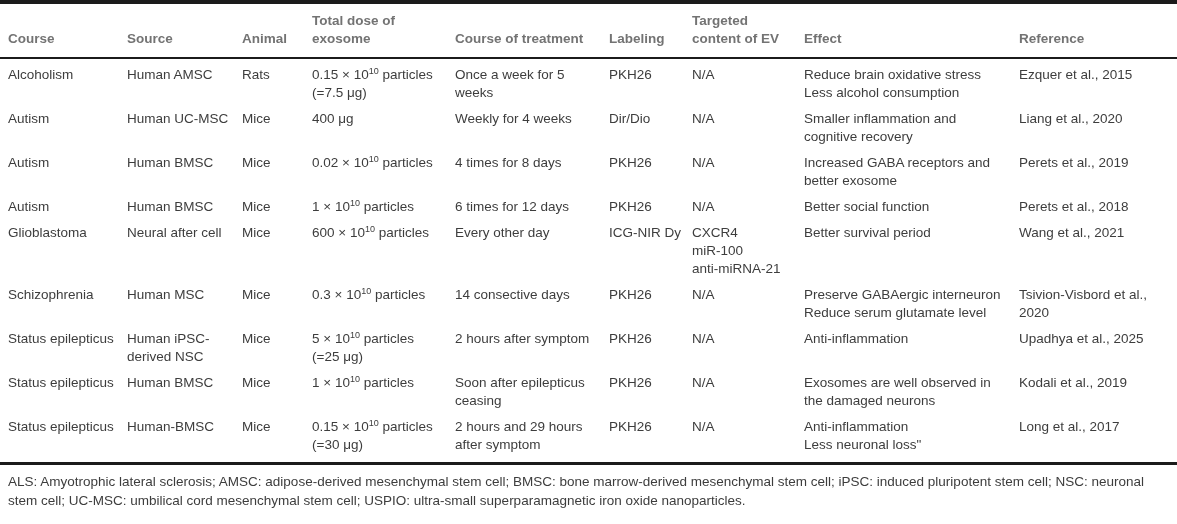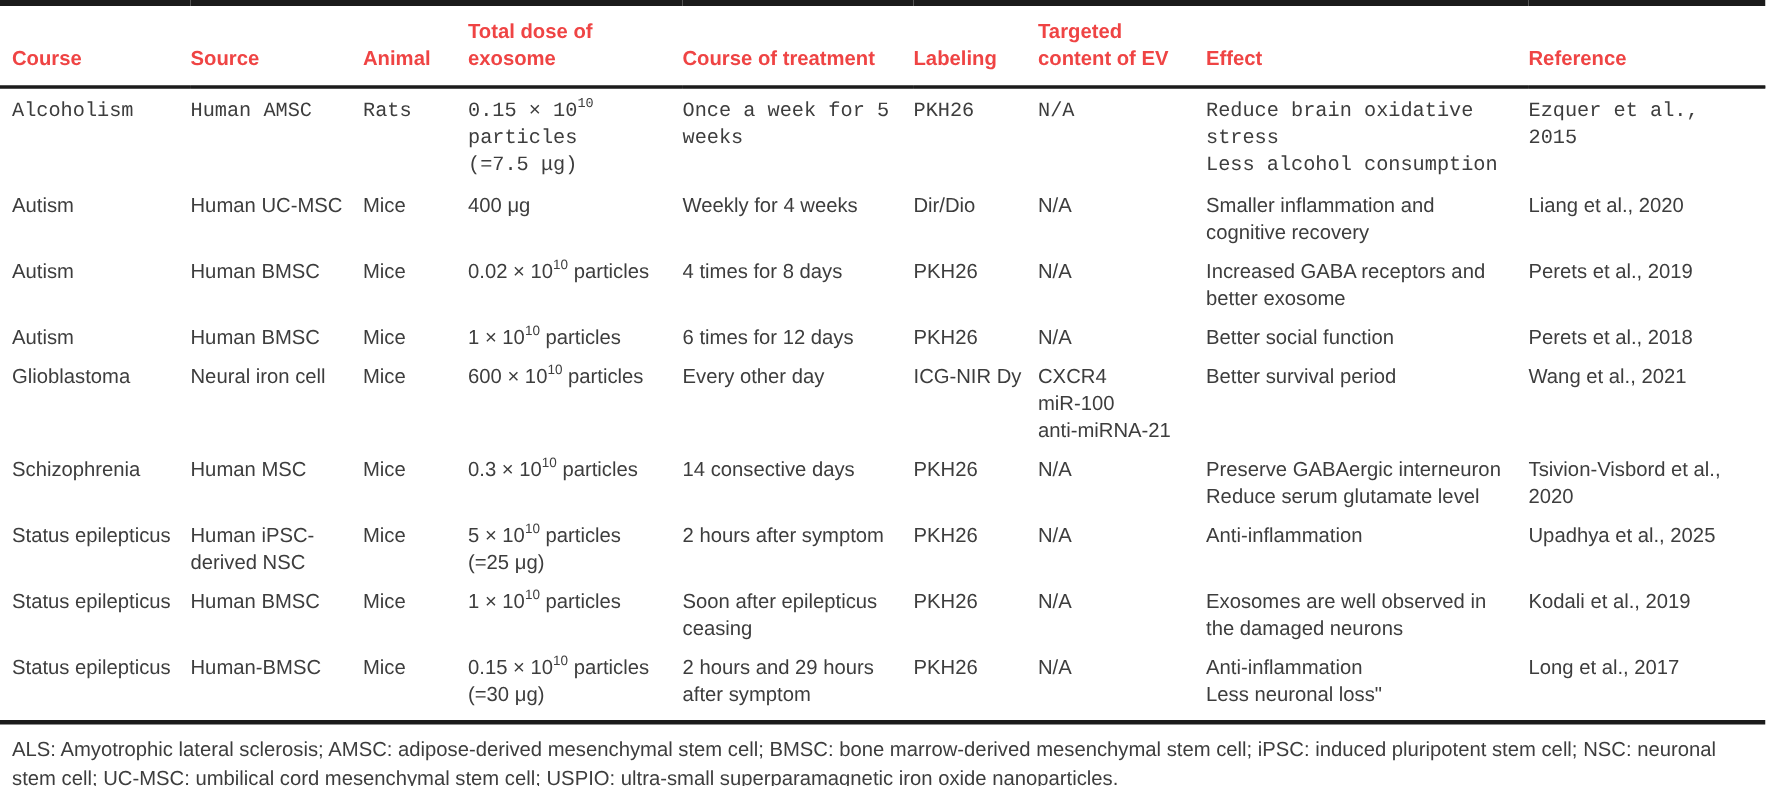"Total dose of" table.data-table th { color: #ef4444 -> #737373 }
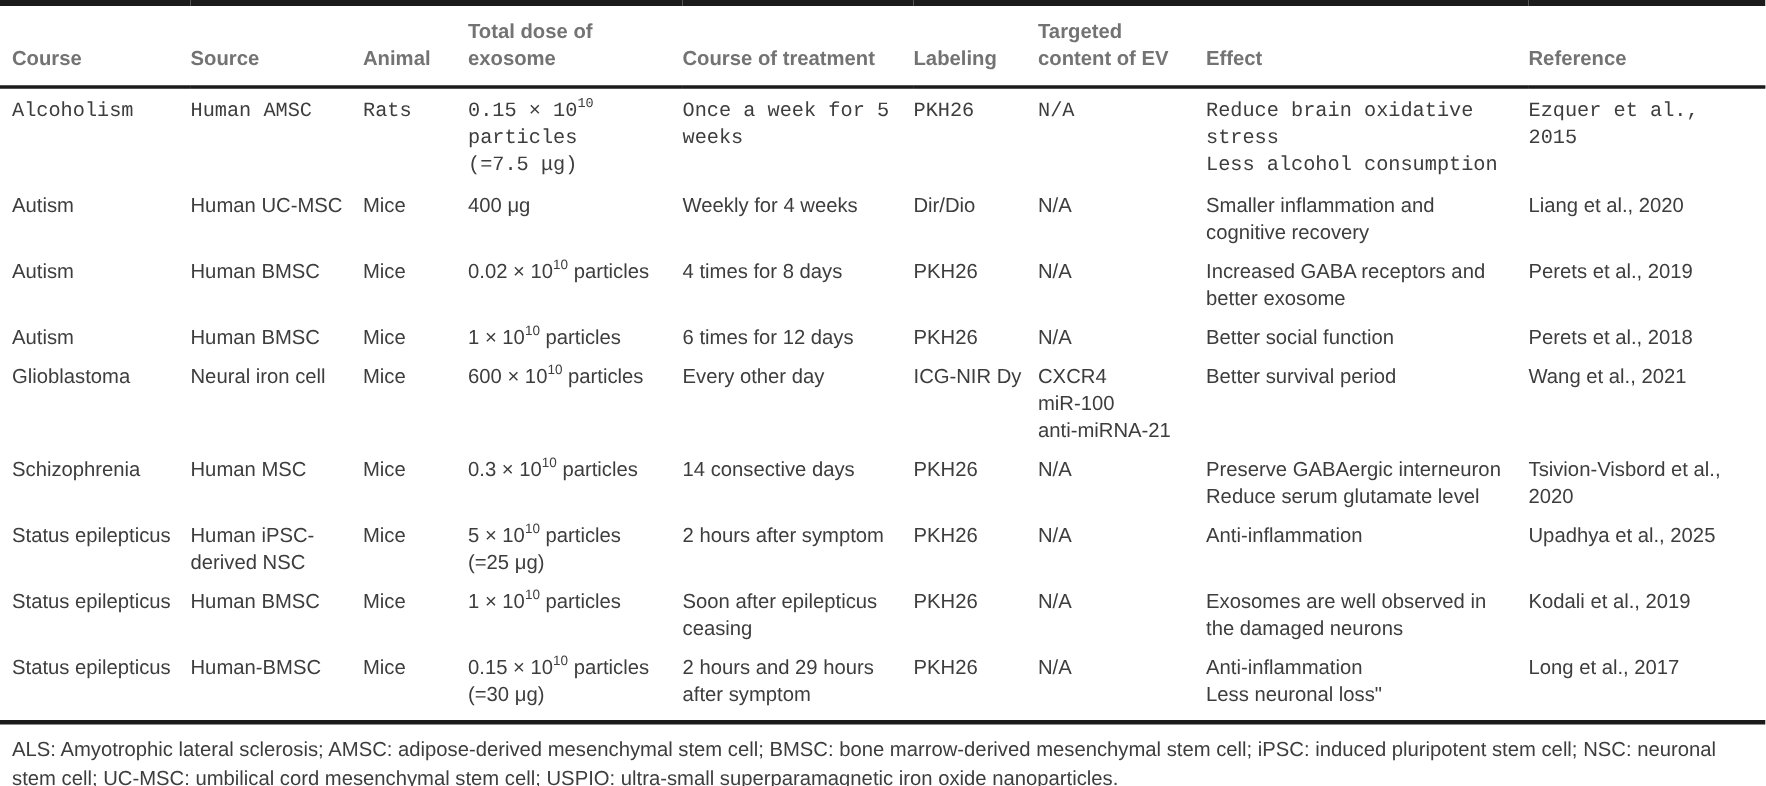"Alcoholism" tbody tr:first-child td { font-family: Liberation Mono, monospace -> none }
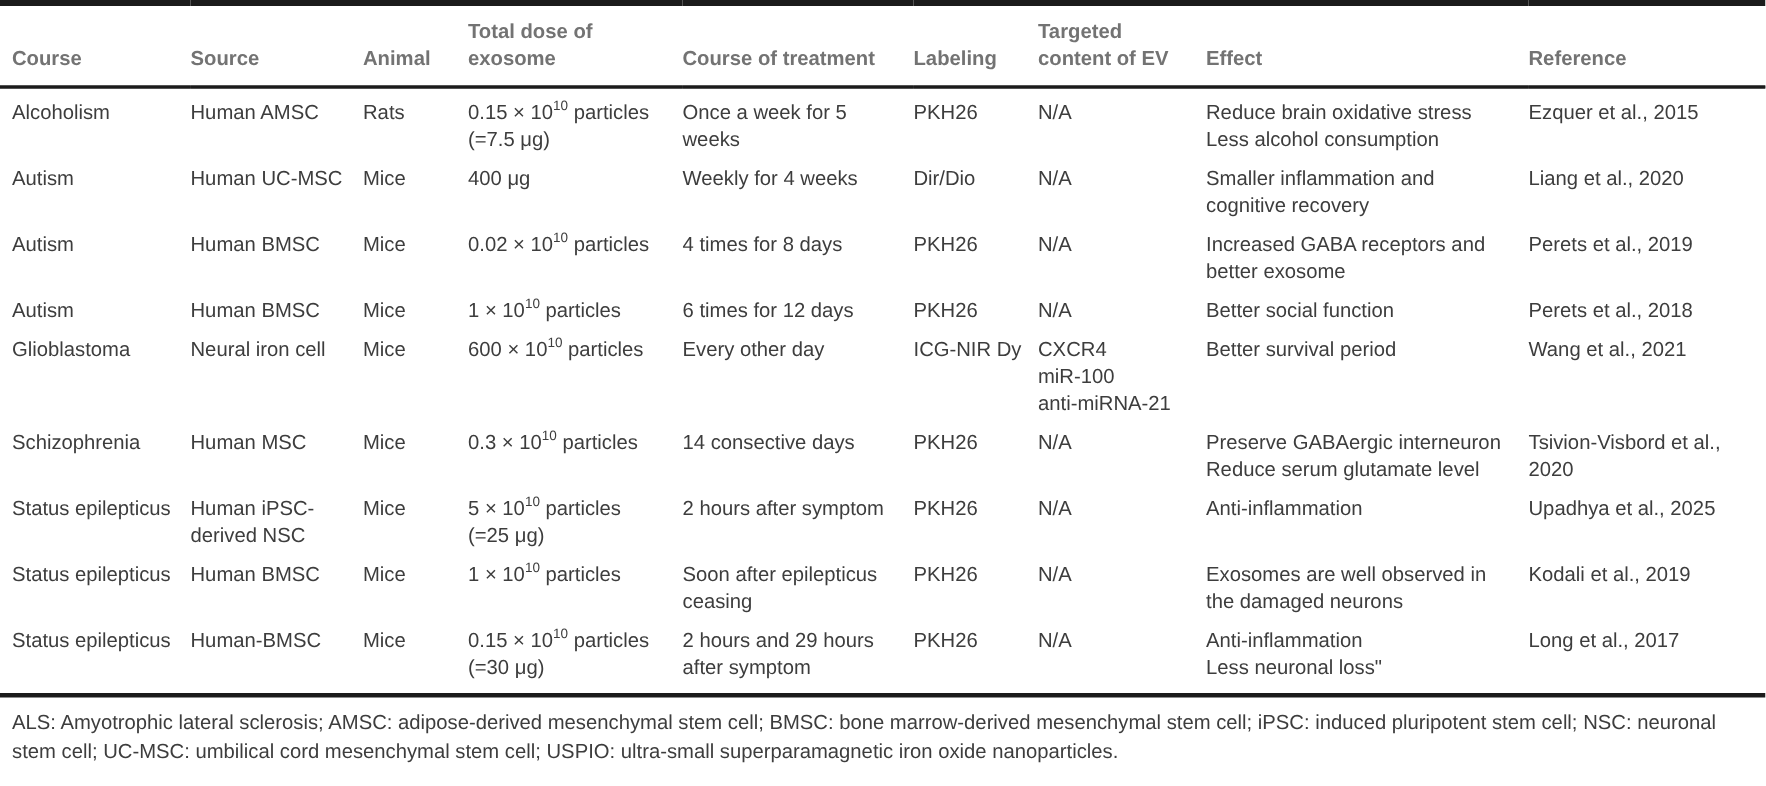"Neural iron cell" td { text: iron -> after }
